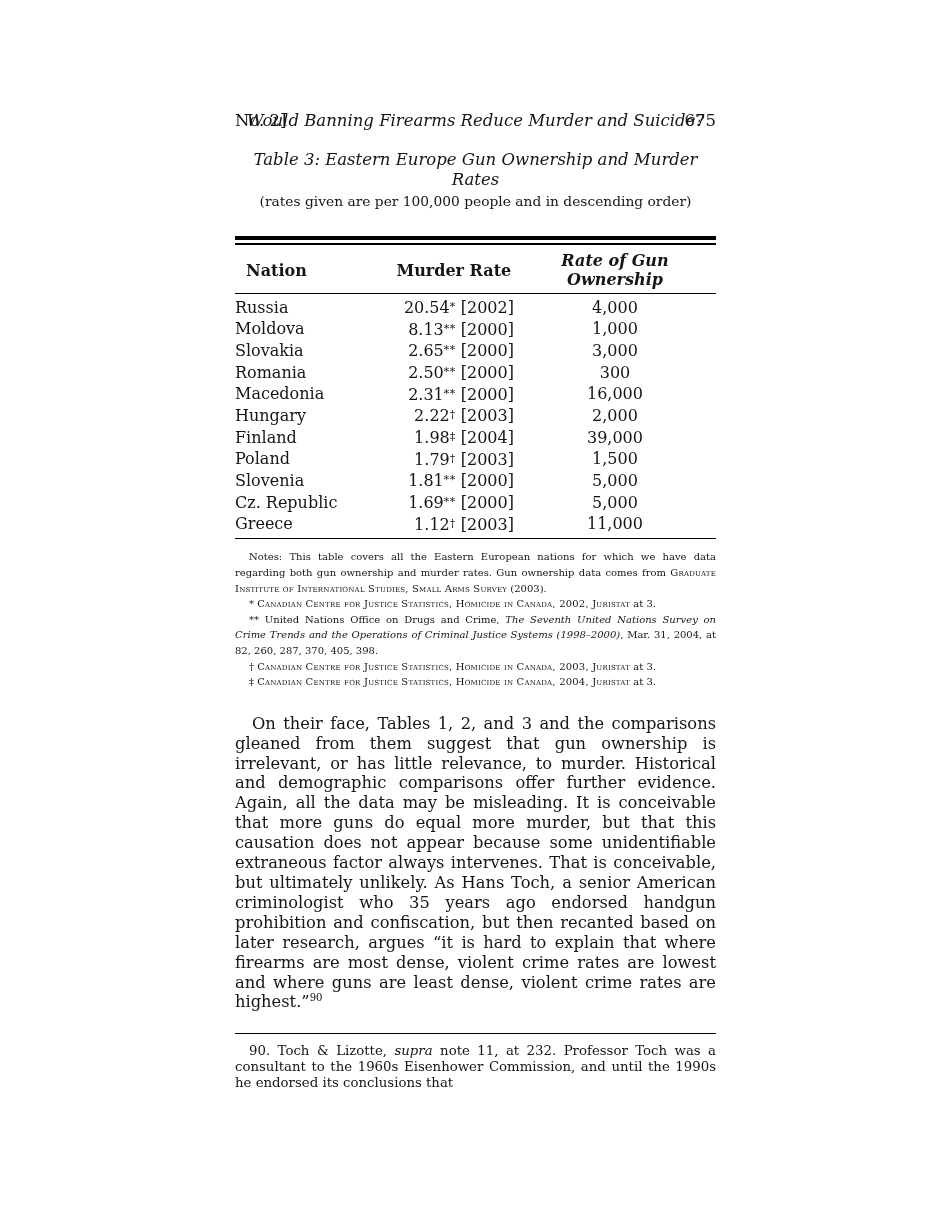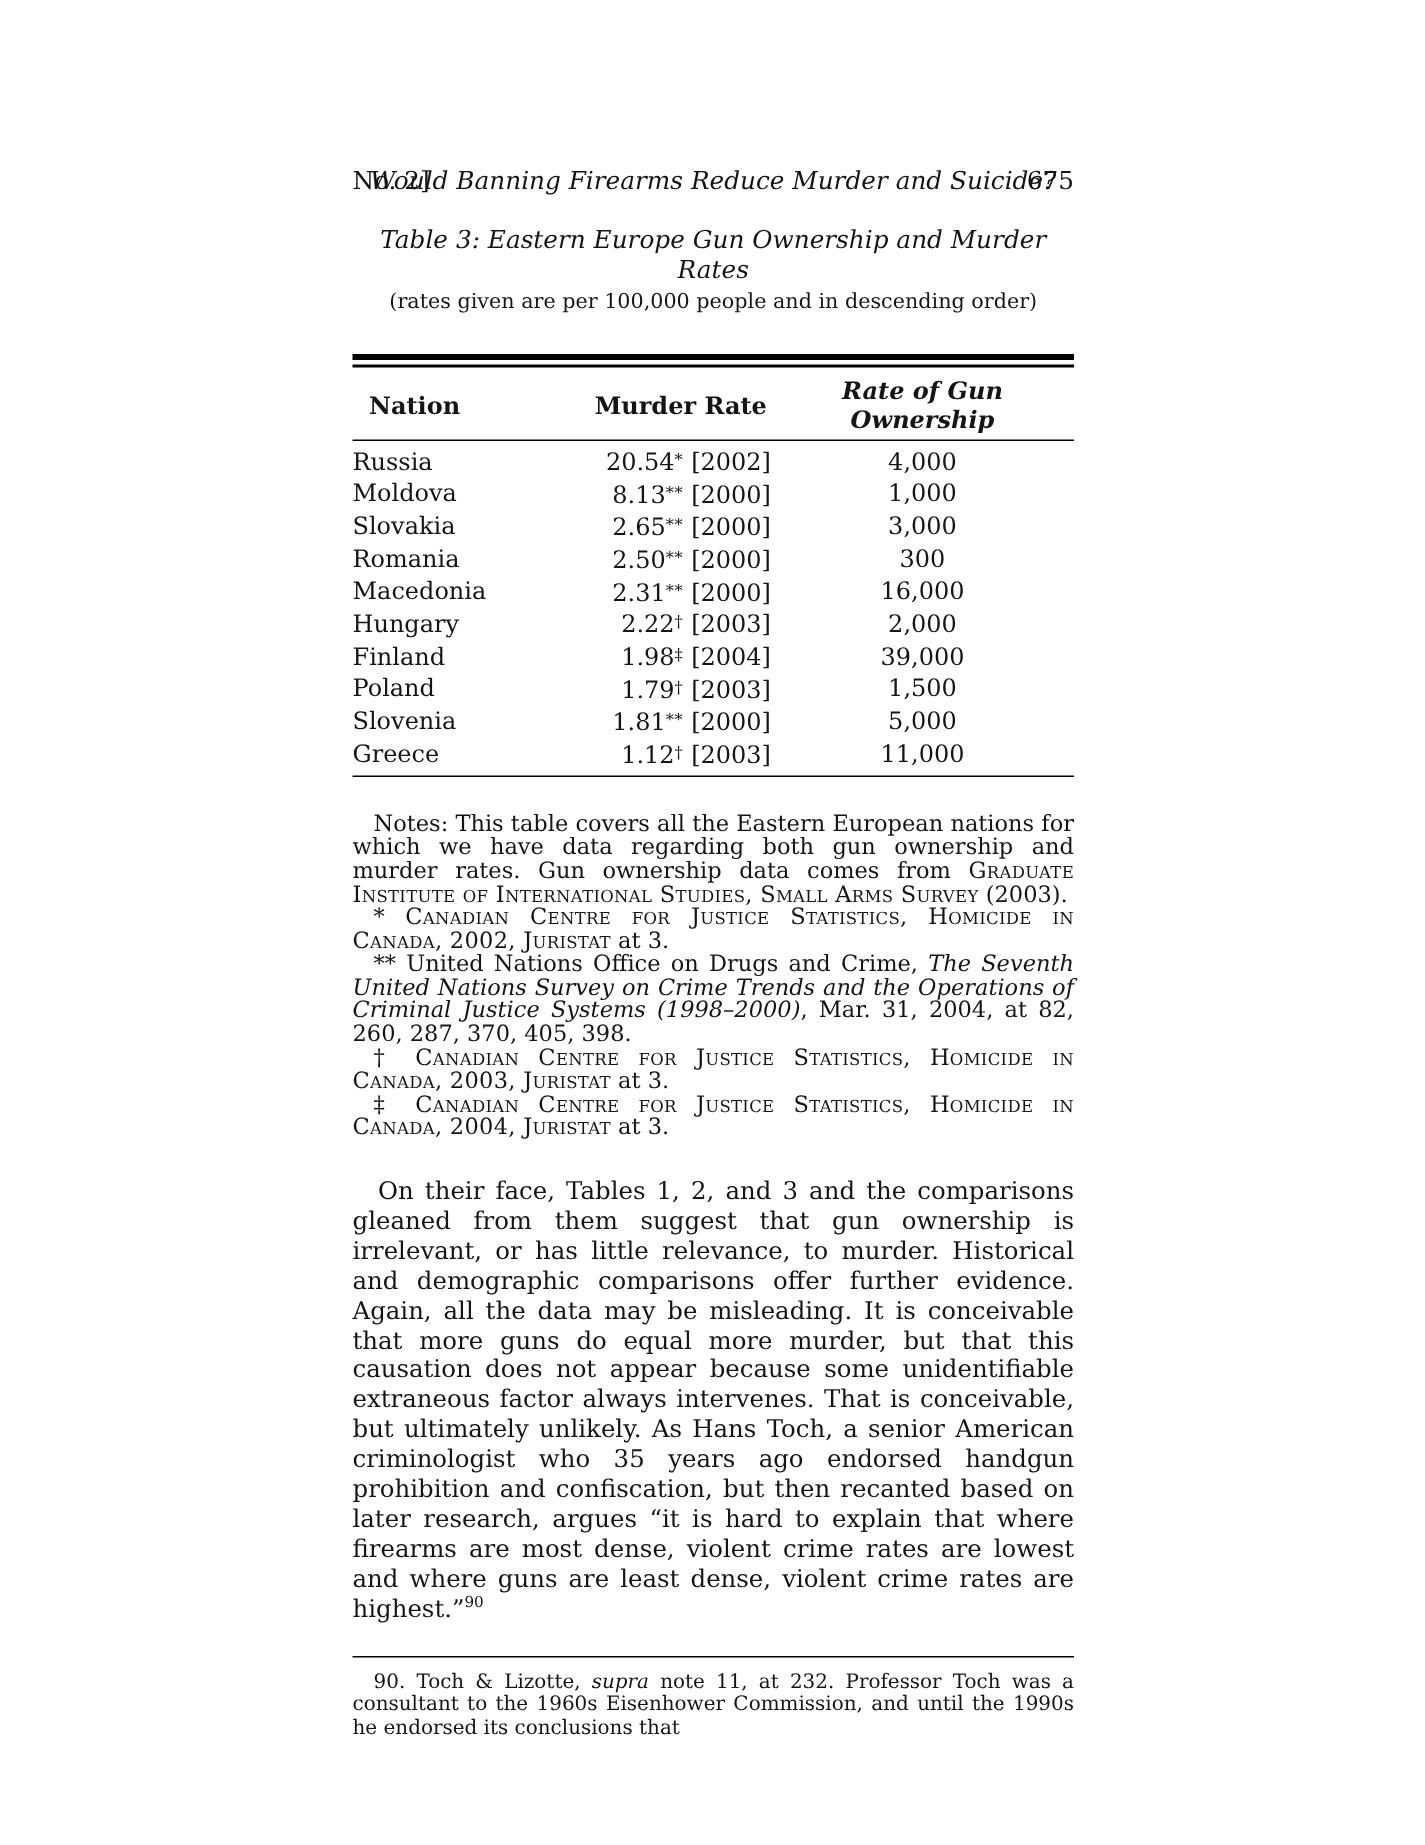"Cz. Republic" tr { html: none -> <tr> <td>Cz. Republic</td> <td><span>1.69</span><span>**</span><span>&nbsp;[2000]</span></td> <td>5,000</td> </tr> }
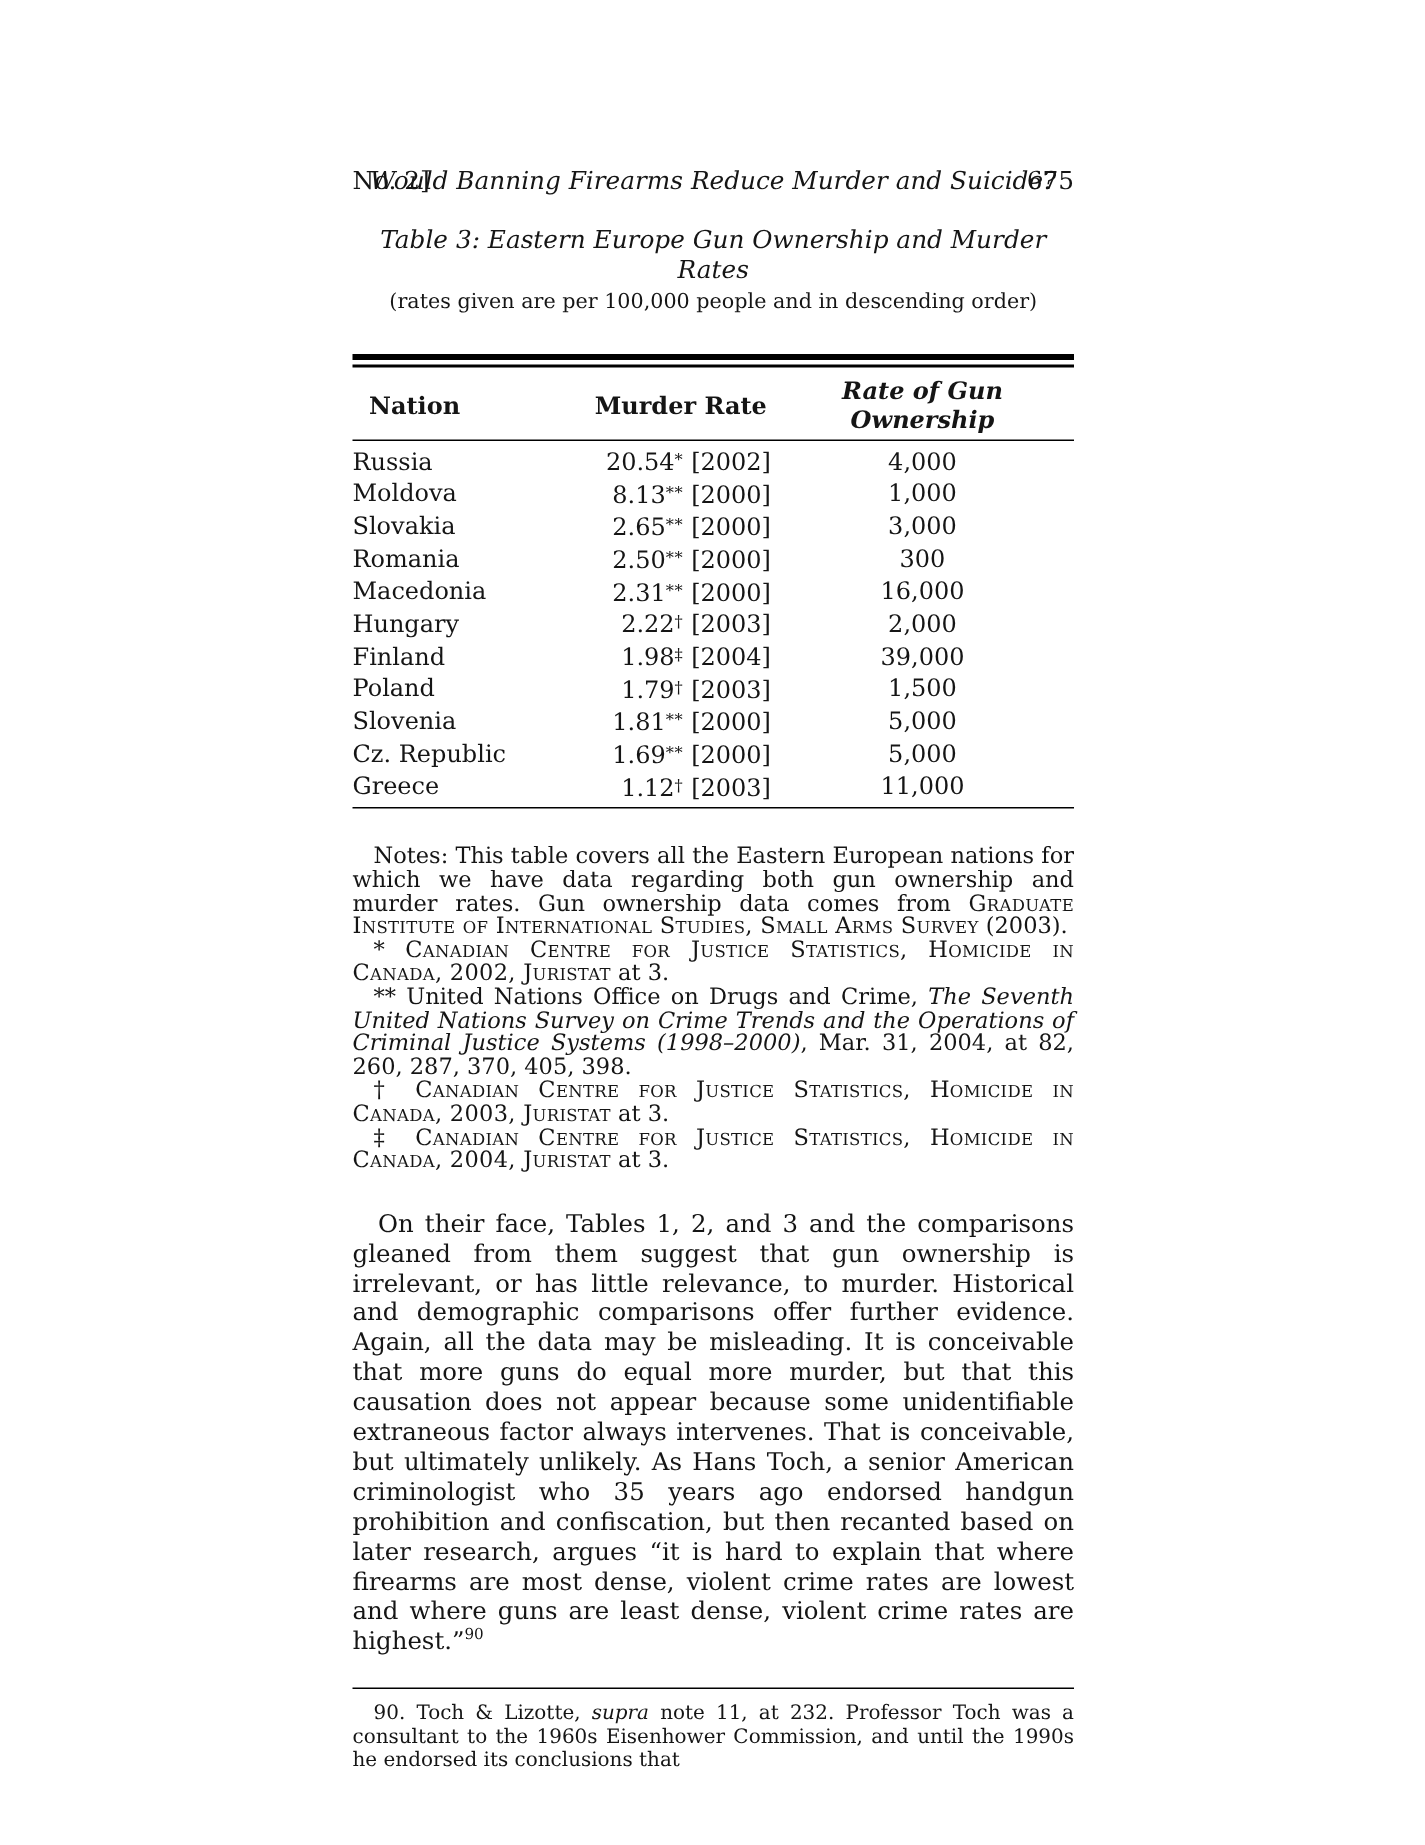"Notes: This table covers all" .notes { font-size: 15px -> 10px; margin-top: 24px -> 10px }
